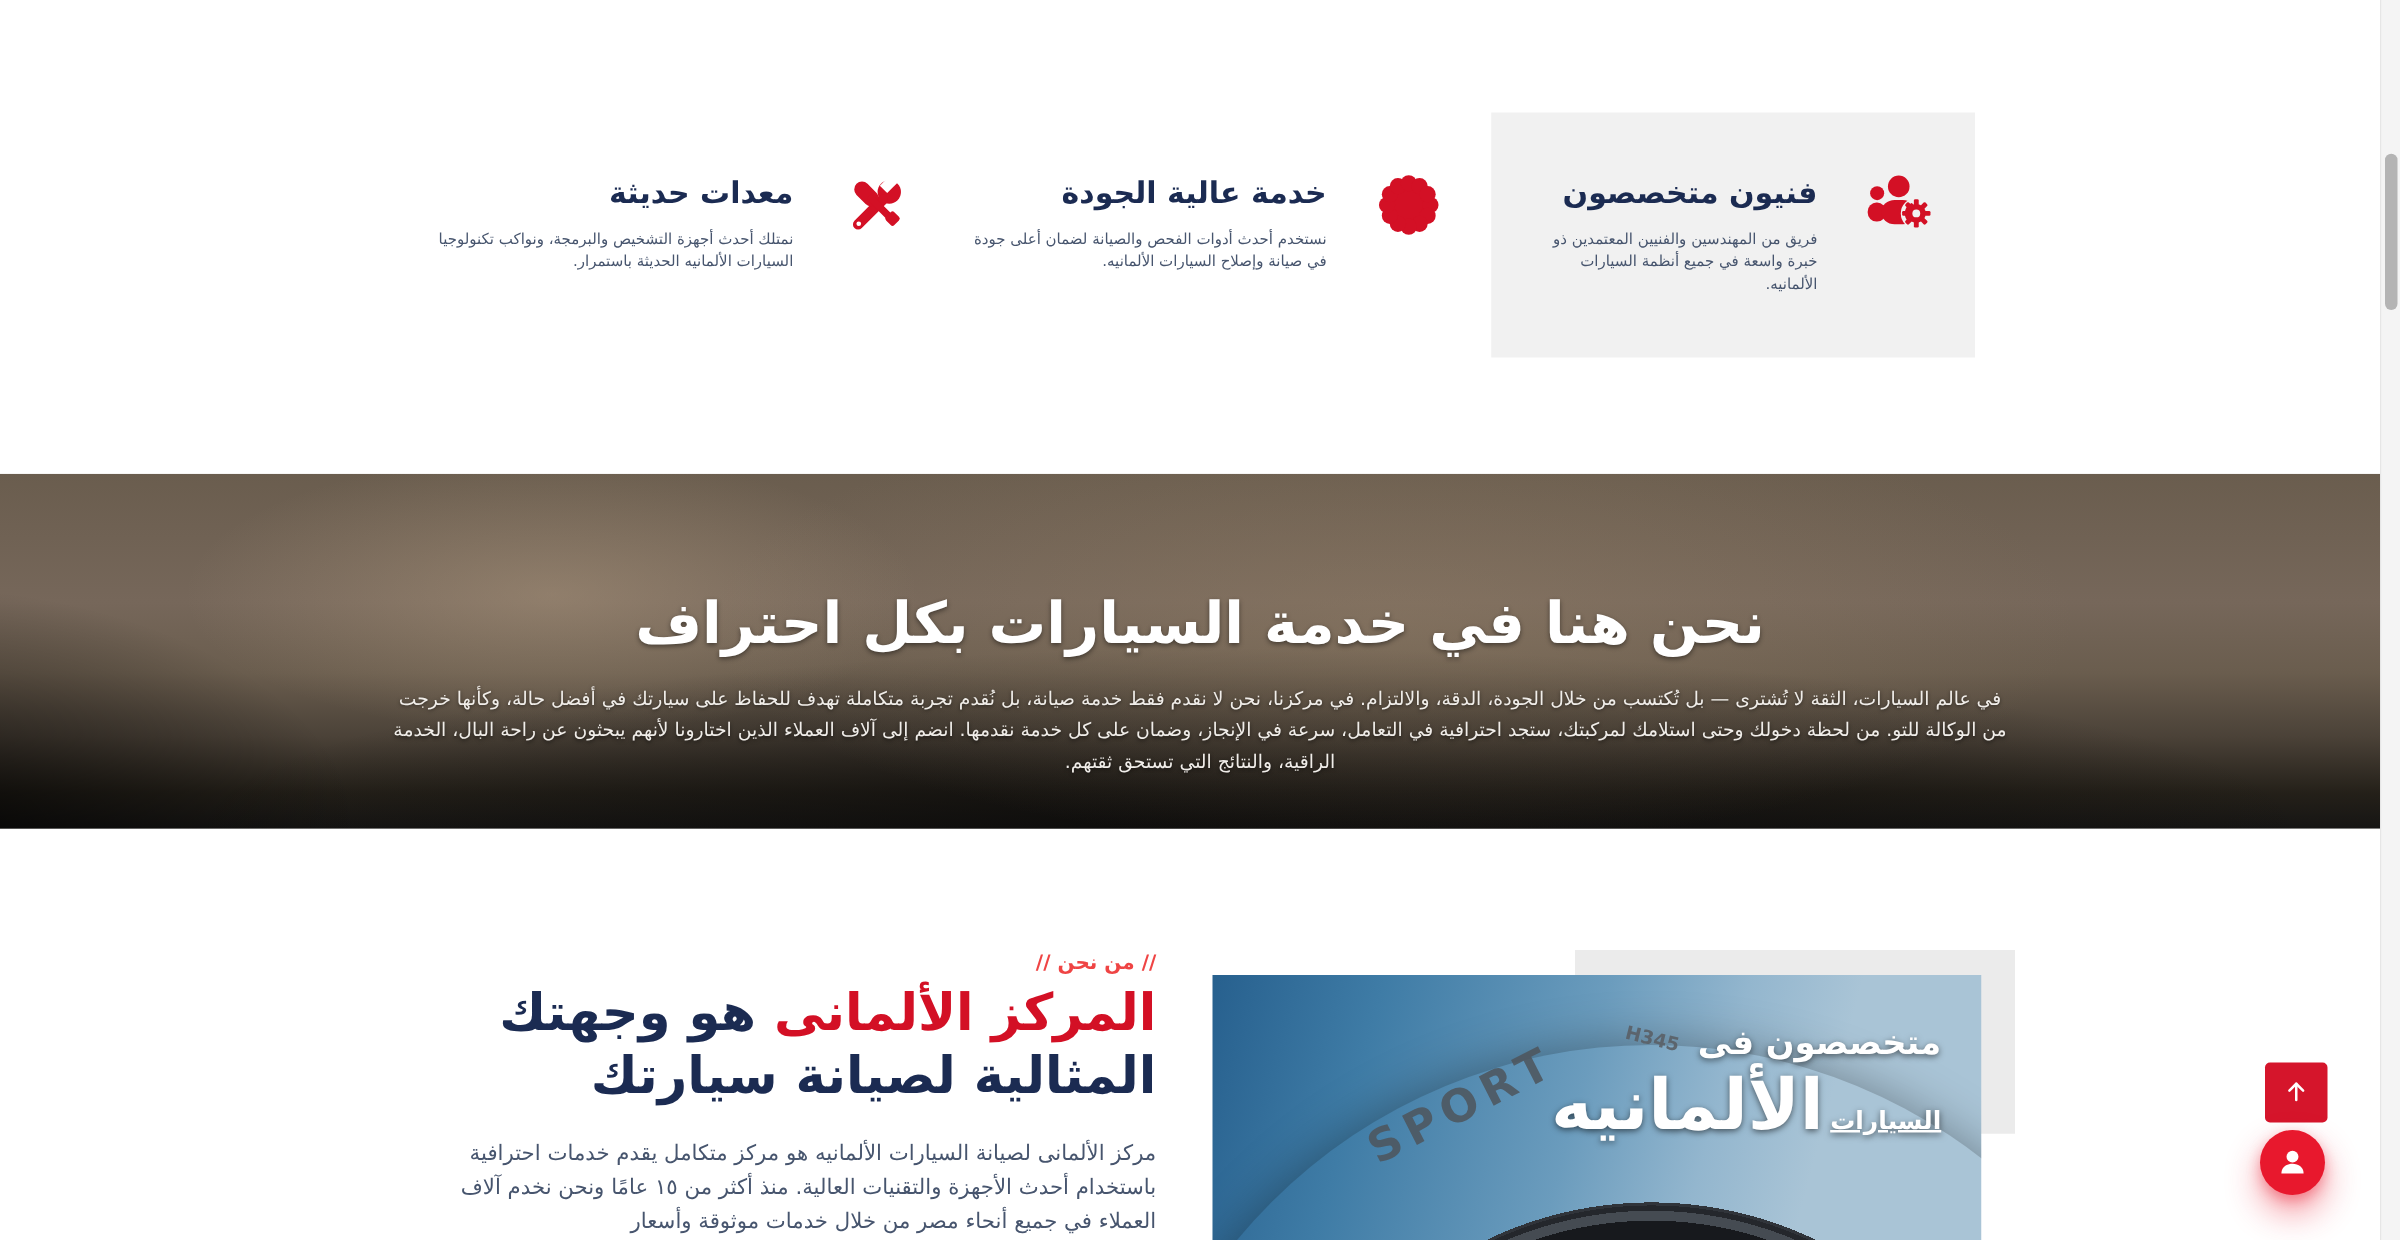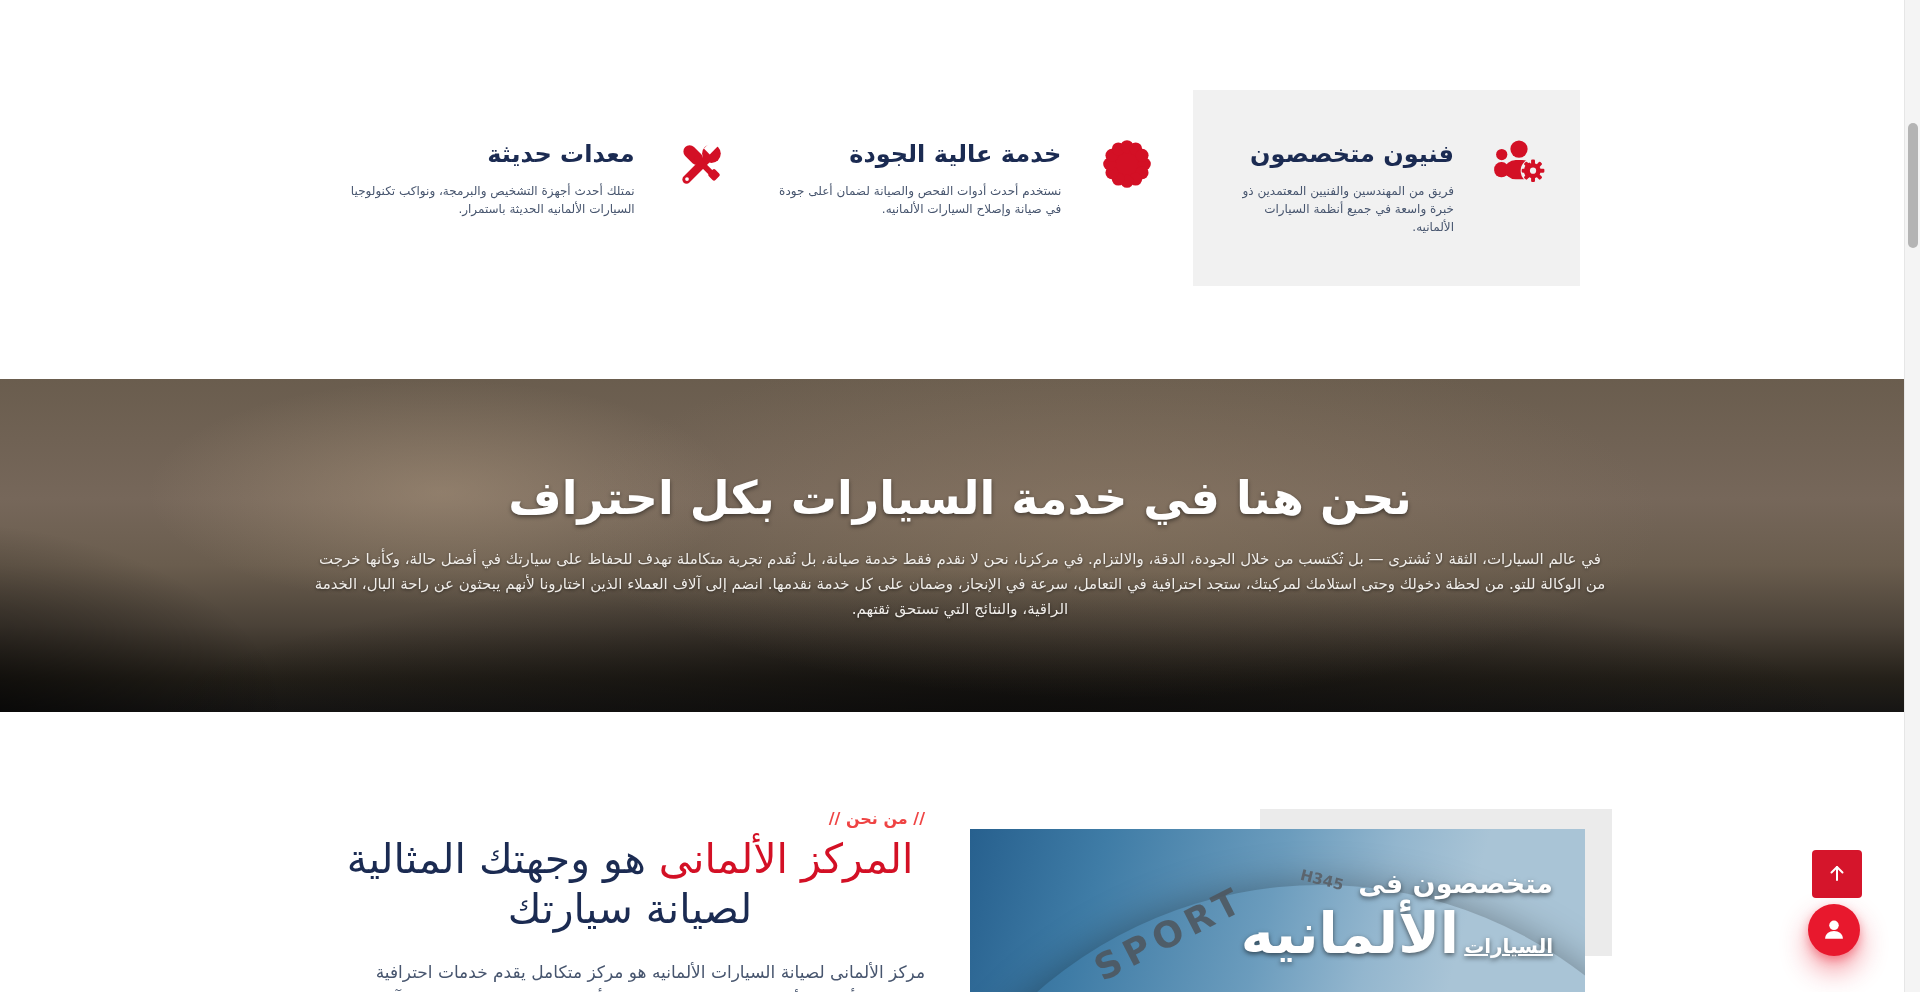"نحن هنا في خدمة السيارات" .hero { height: 333px -> 284px }
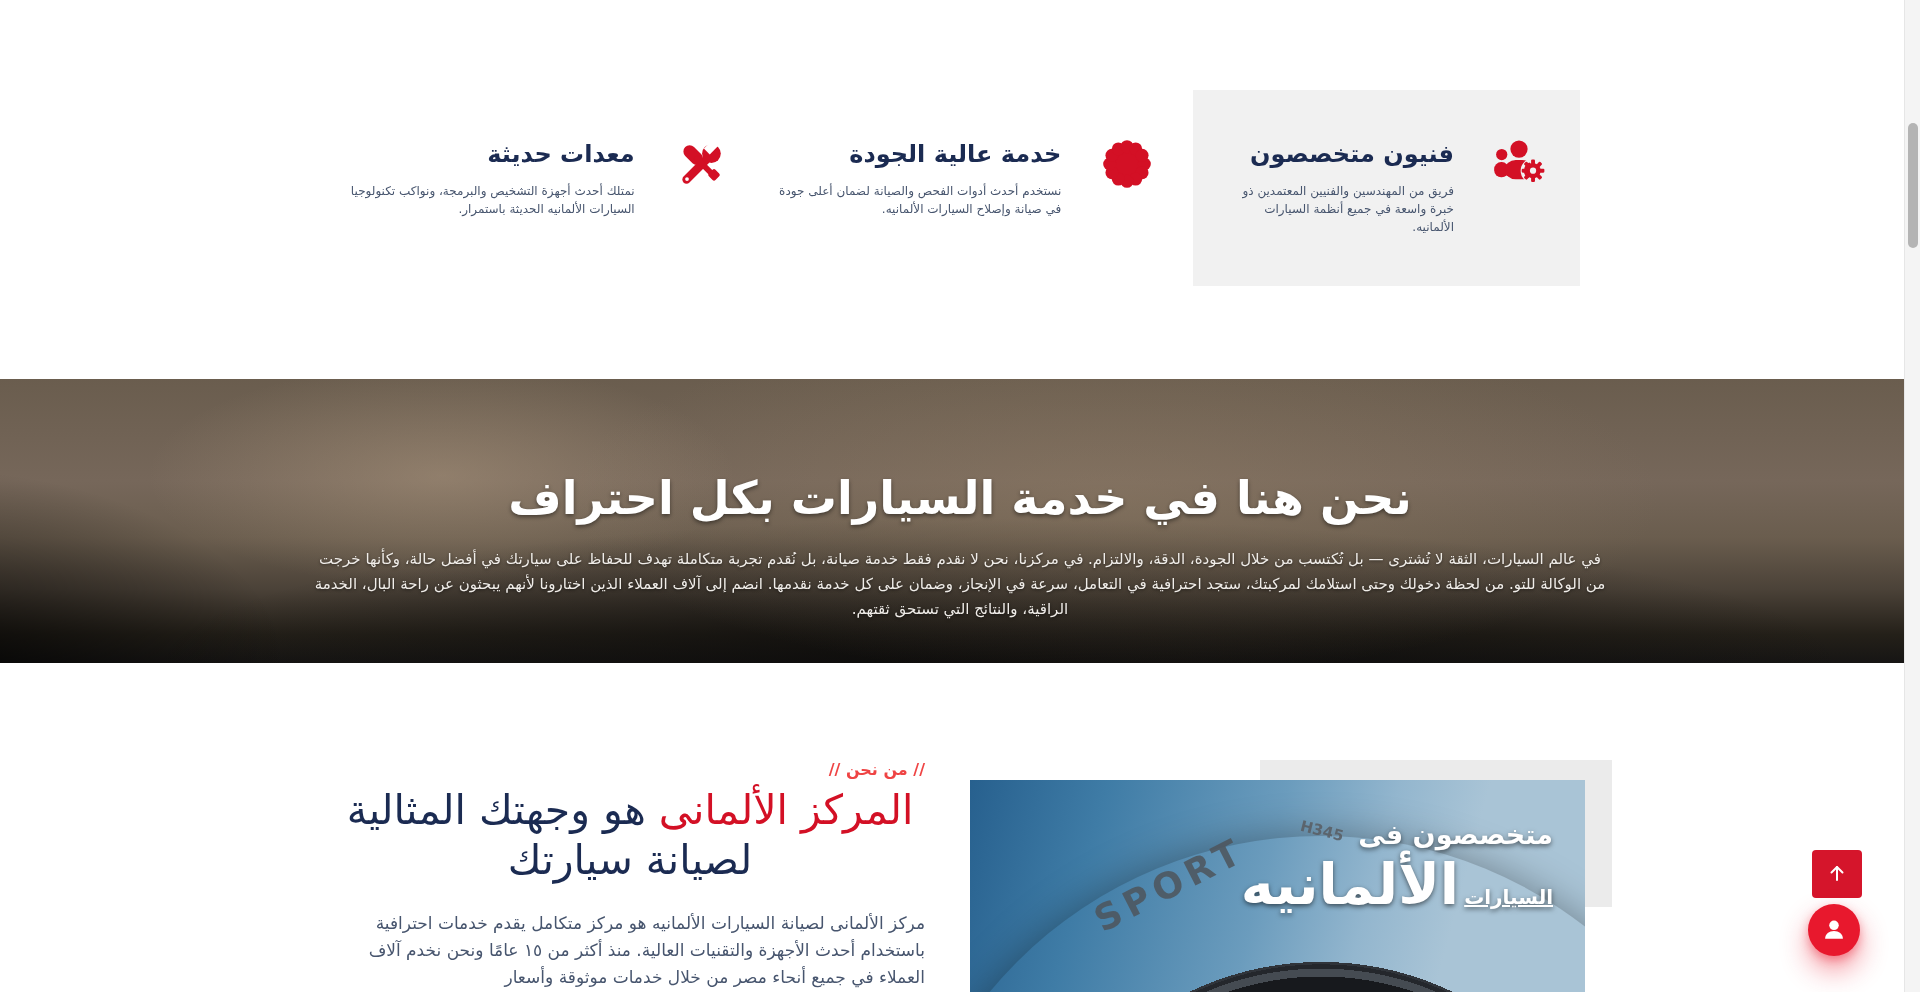"المركز الألمانى هو وجهتك المثالية" .about-heading { font-weight: 400 -> 700; text-align: center -> none }
